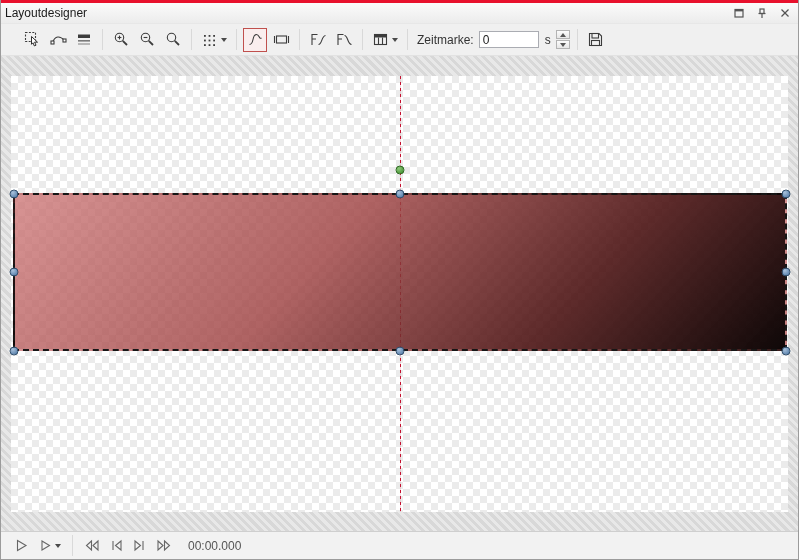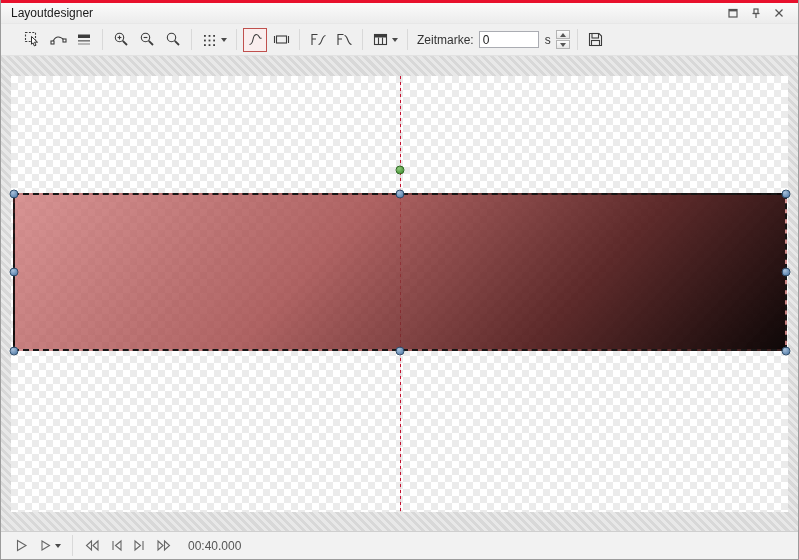"Layoutdesigner" .titlebar { padding: 0 10px -> 0 4px }
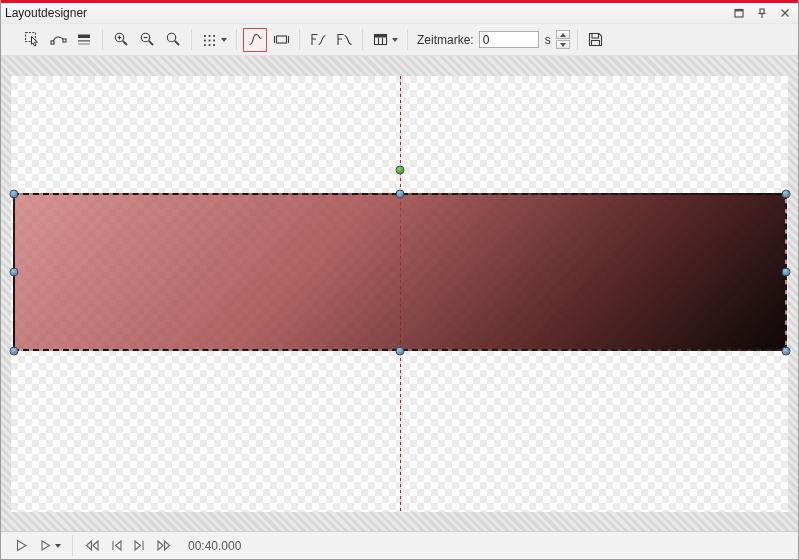"00:40.000" span.timecode { text: 00:40.000 -> 00:00.000 }
